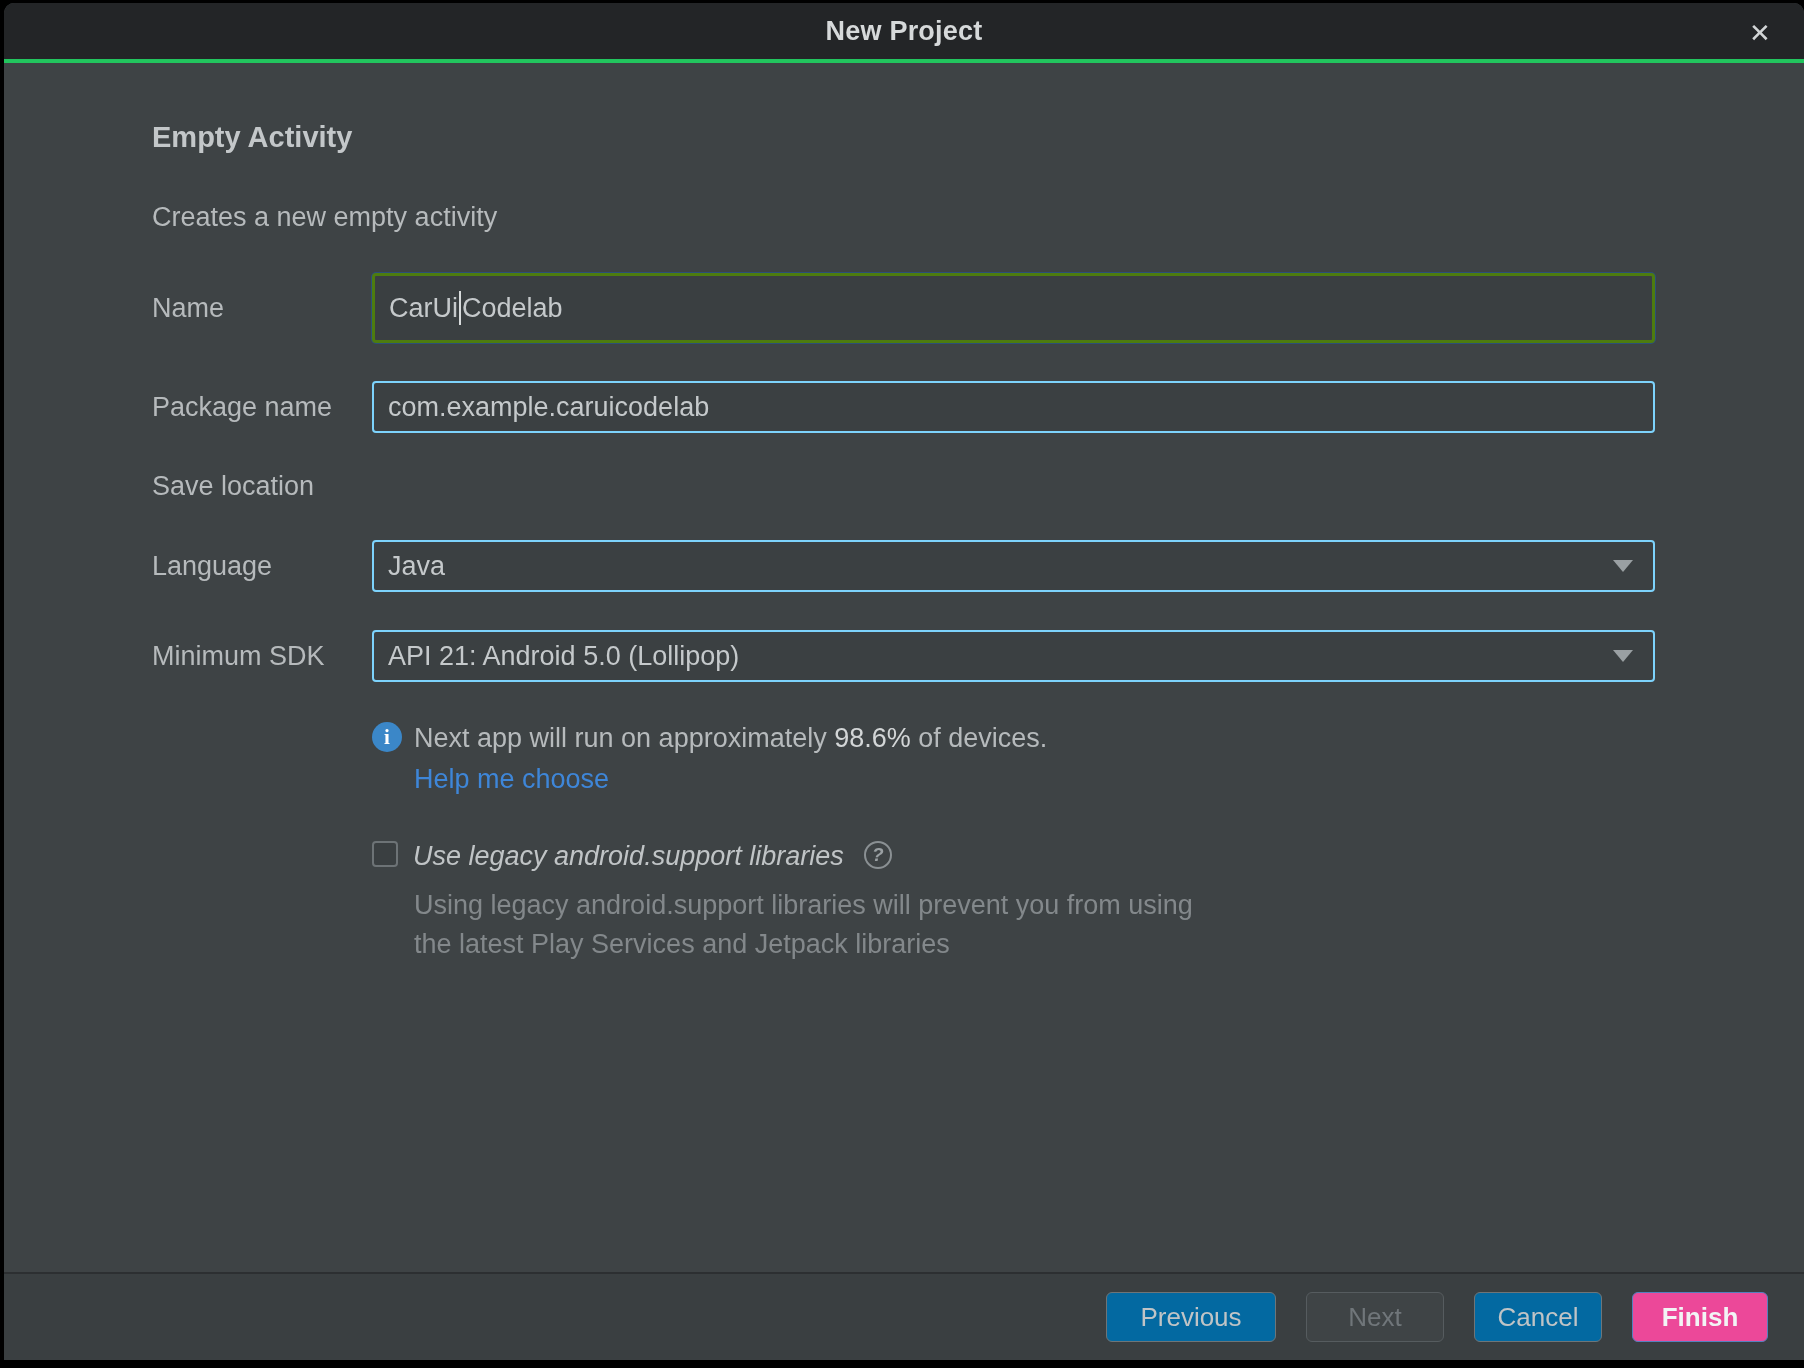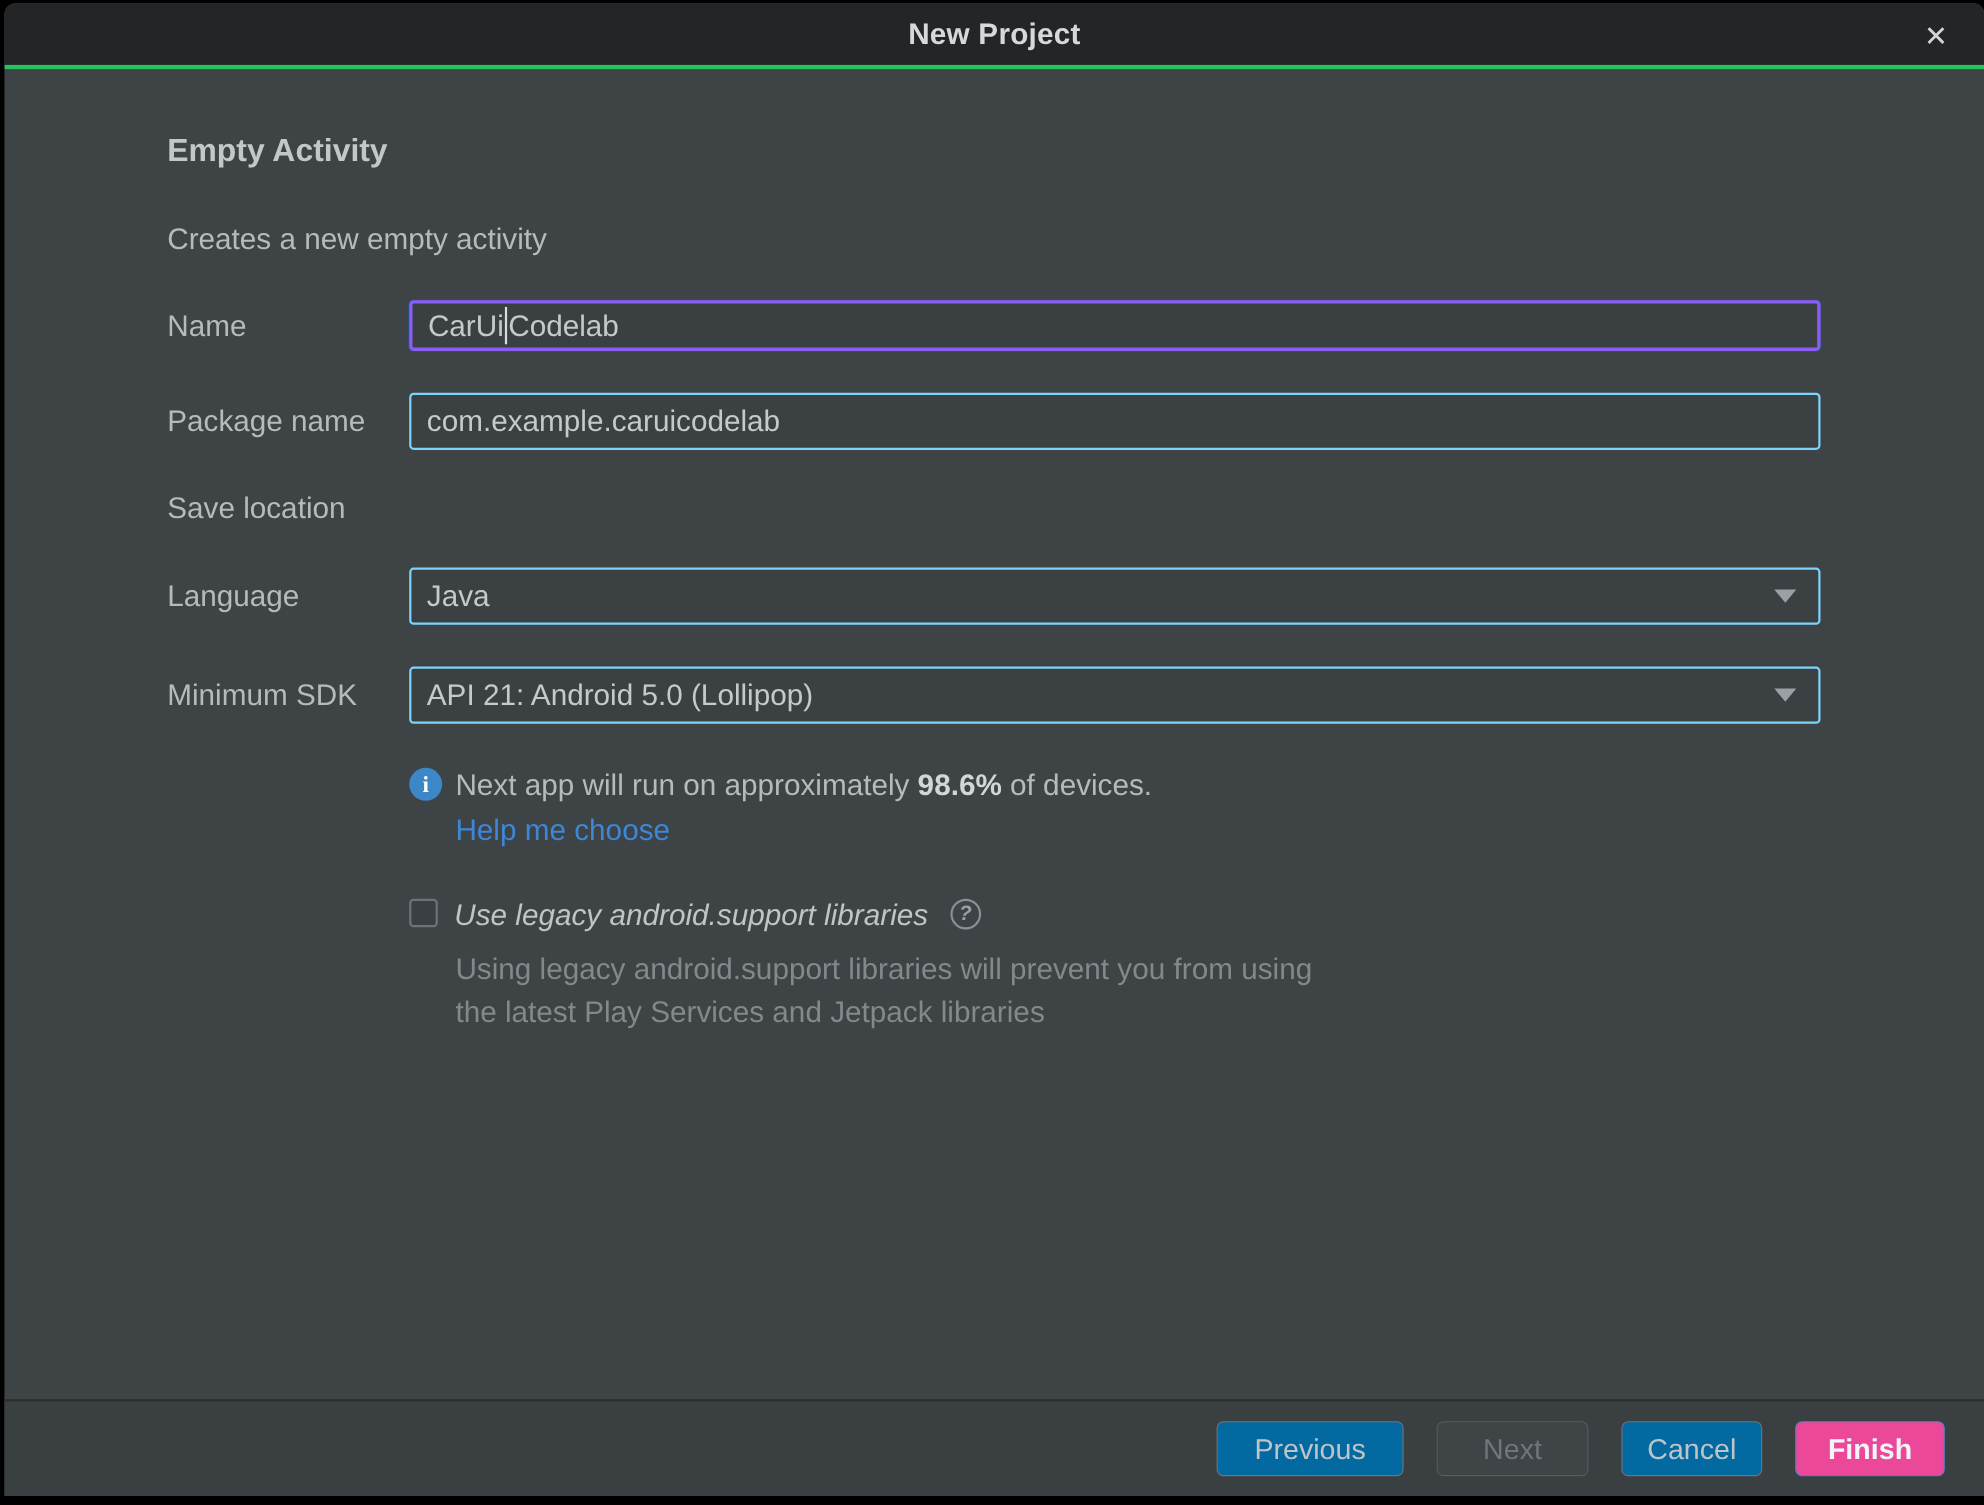"CarUi" .field.focused { border: 3px solid #8b5cf6 -> 3px solid #4d7c0f; height: 46px -> 70px }
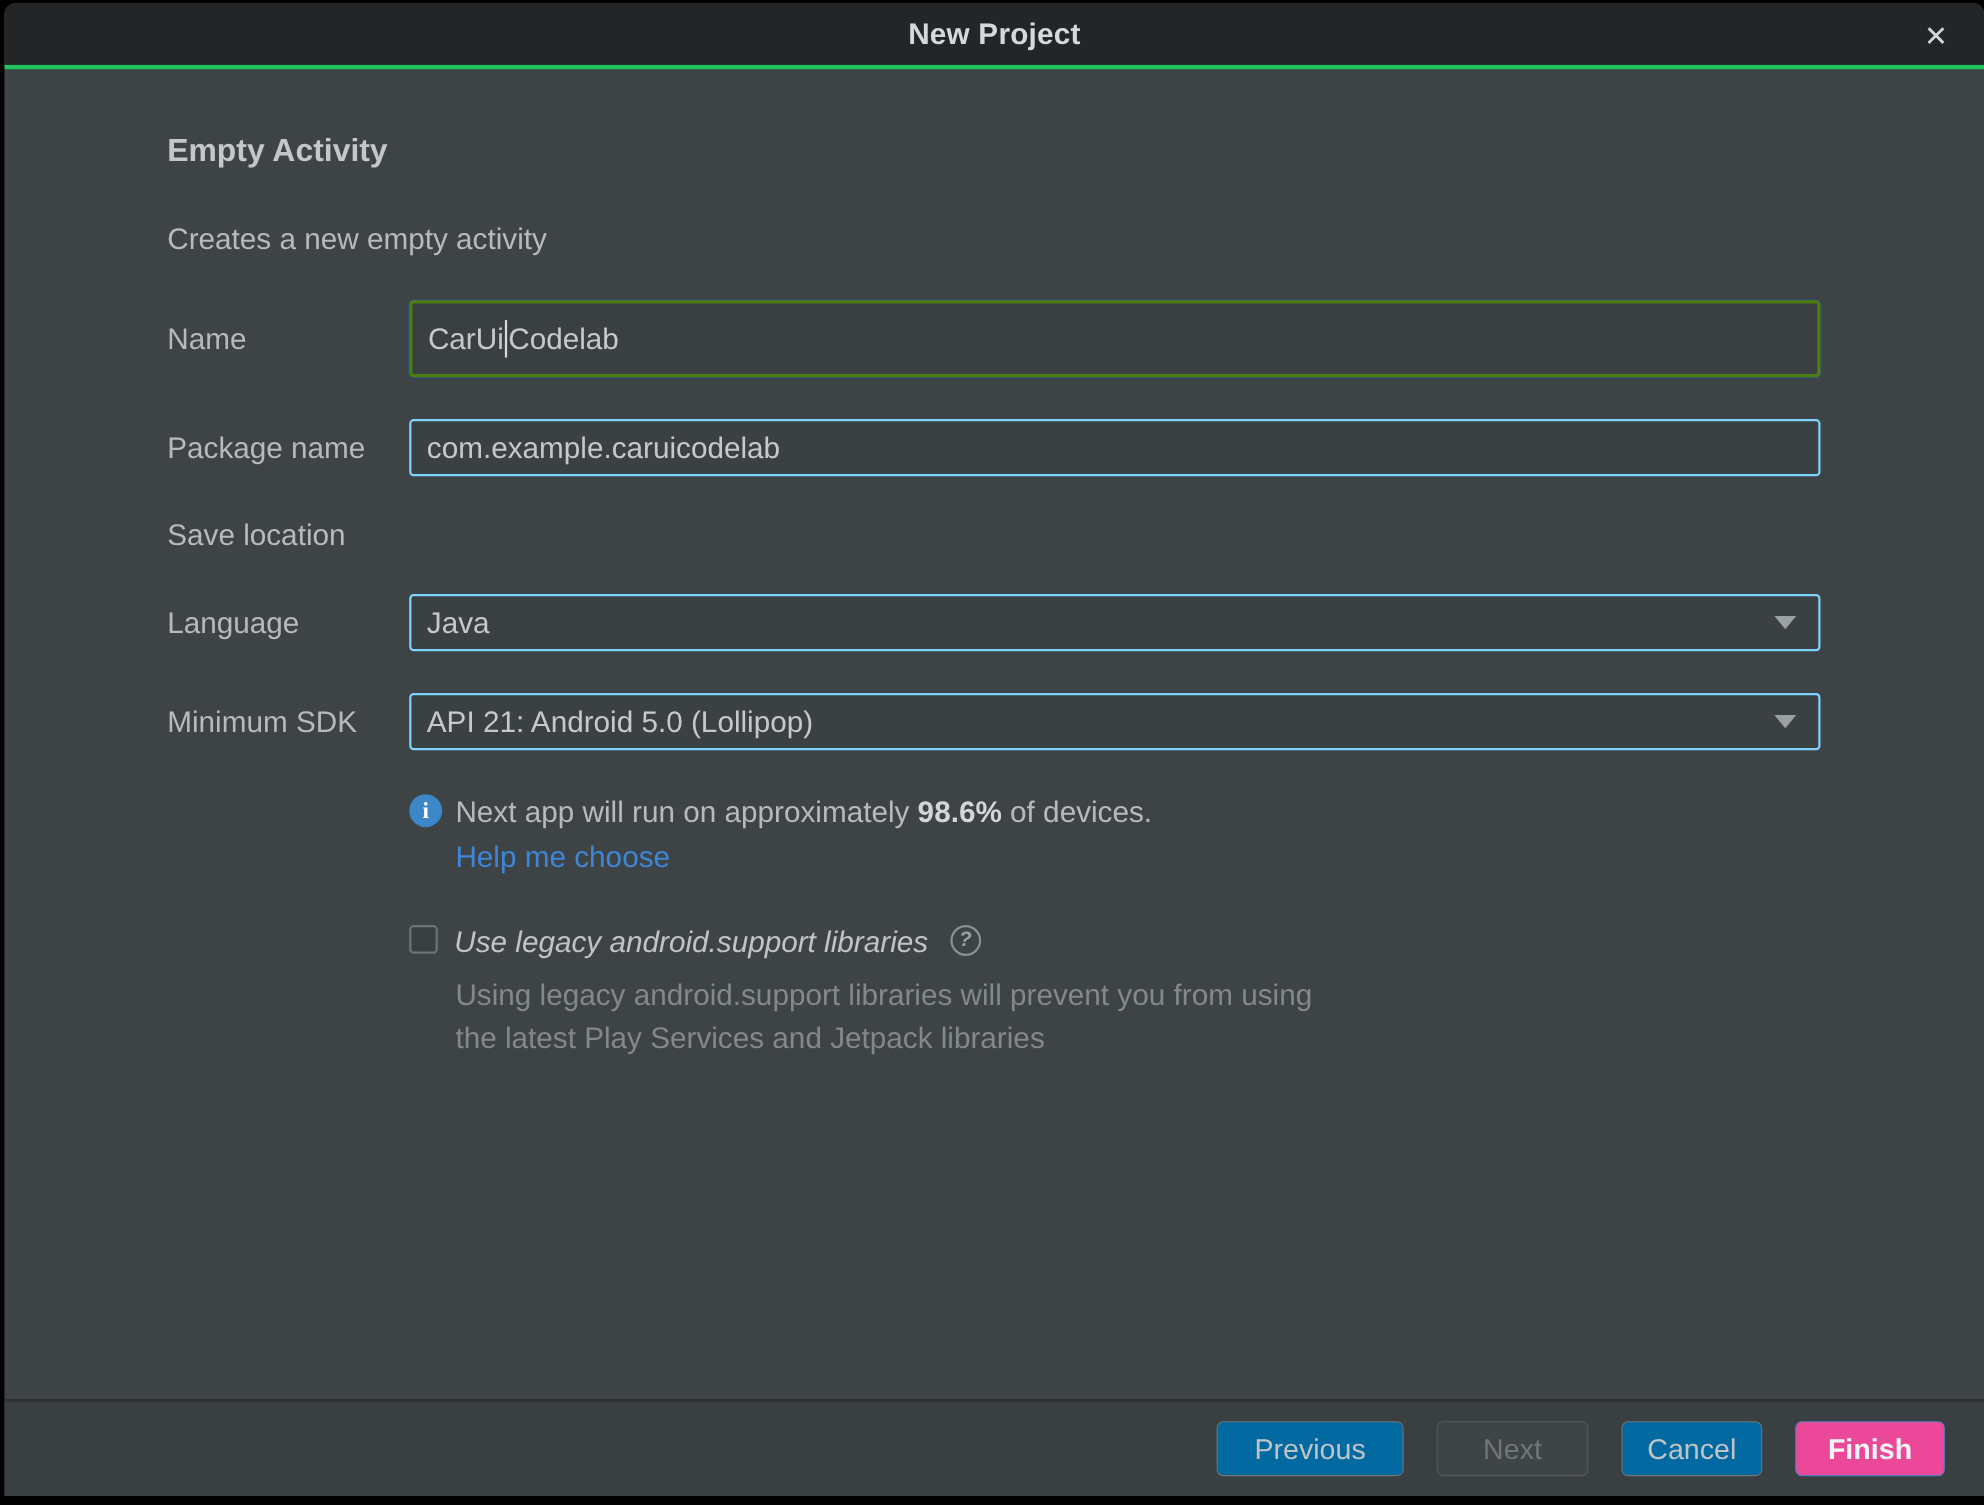"98.6%" .sdk-text .pct { font-weight: bold -> normal }
